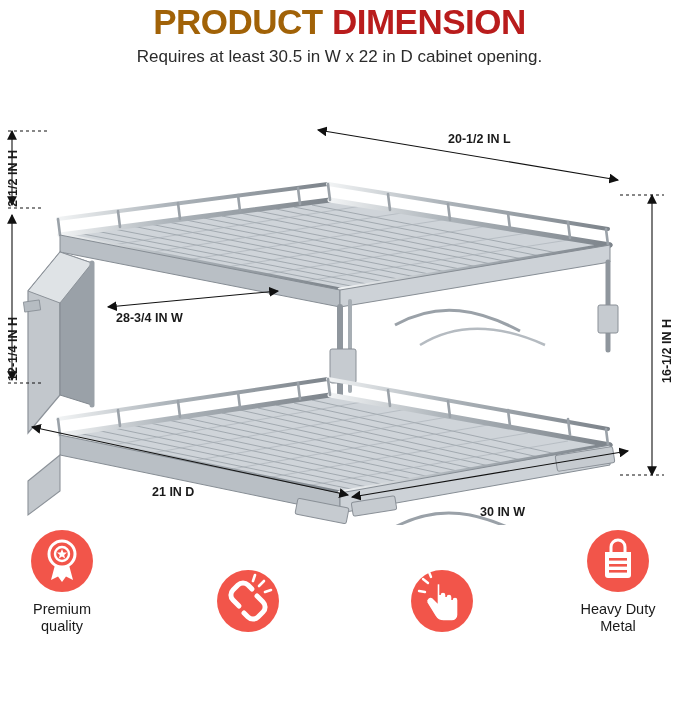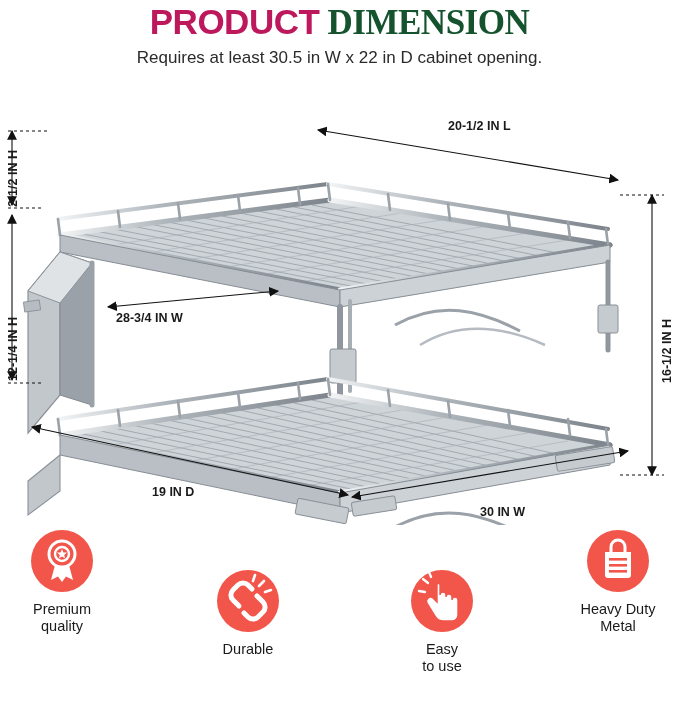"PRODUCT" .title .accent { color: #be185d -> #a16207 }
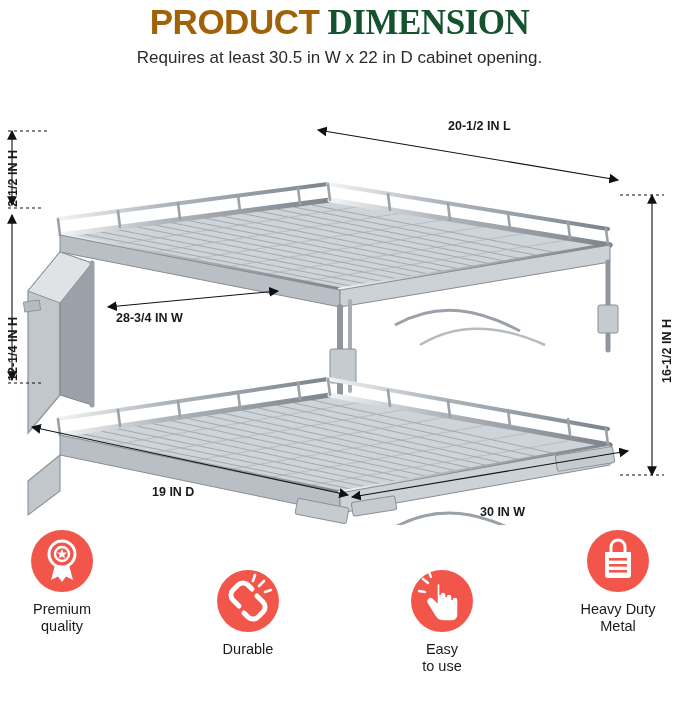"DIMENSION" .title .dark { color: #14532d -> #b91c1c; font-family: Liberation Serif, serif -> none }
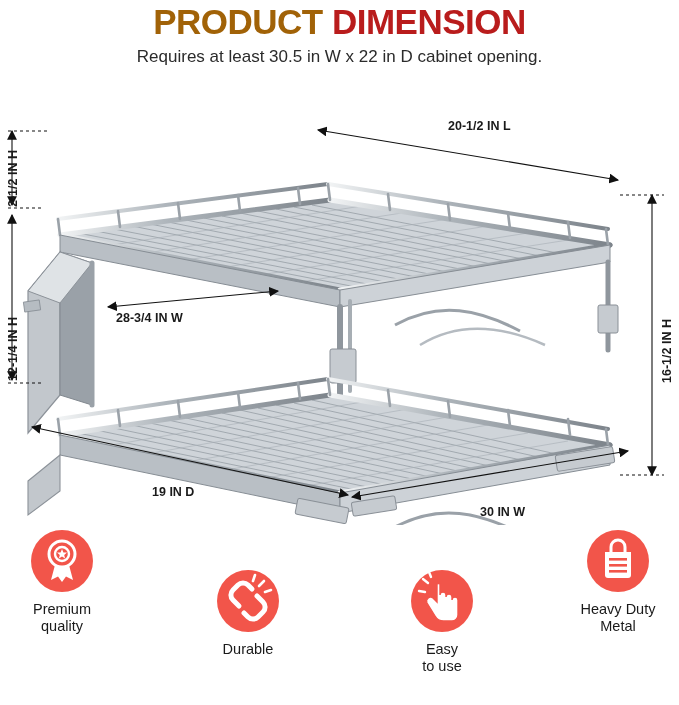"20-1/2 IN L" span.dimlabel { top: 24px -> 37px }
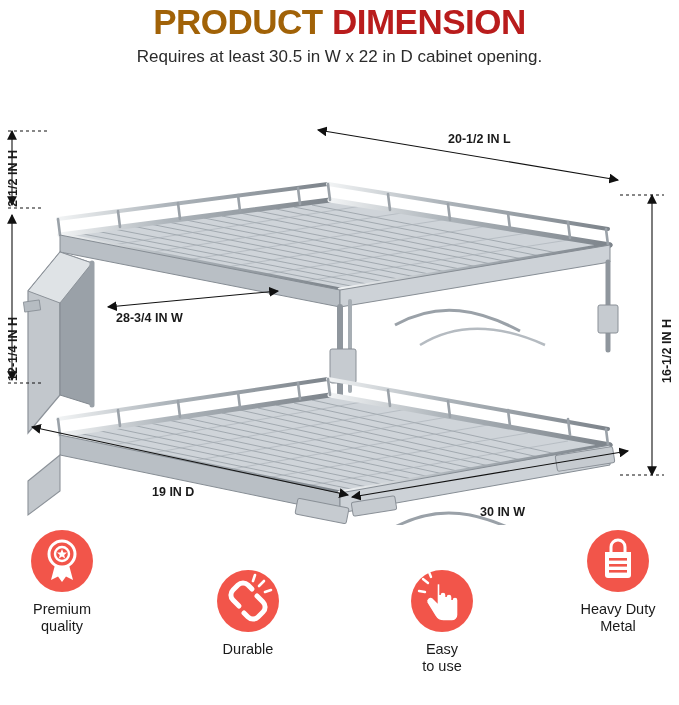"19 IN D" span.dimlabel { text: 19 -> 21 }
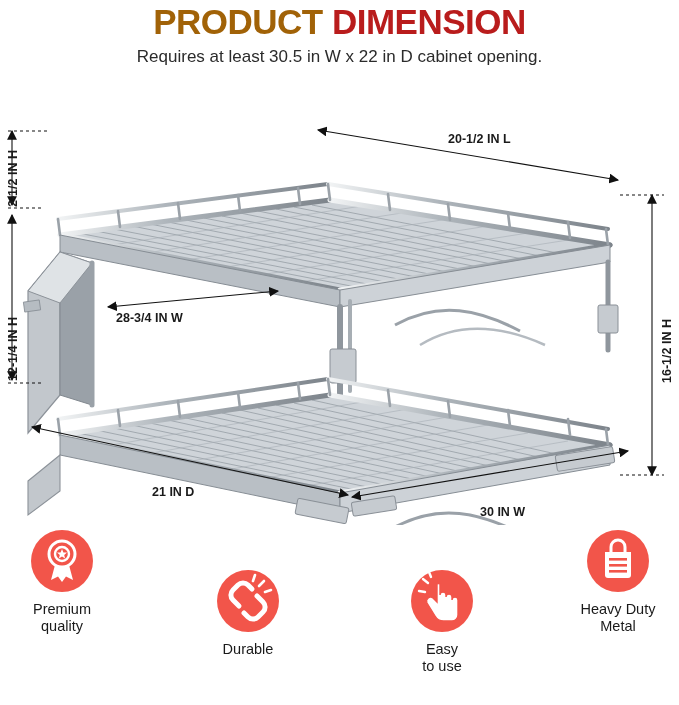"Durable" div.feat-label { html: <div>Durable</div> -> none }
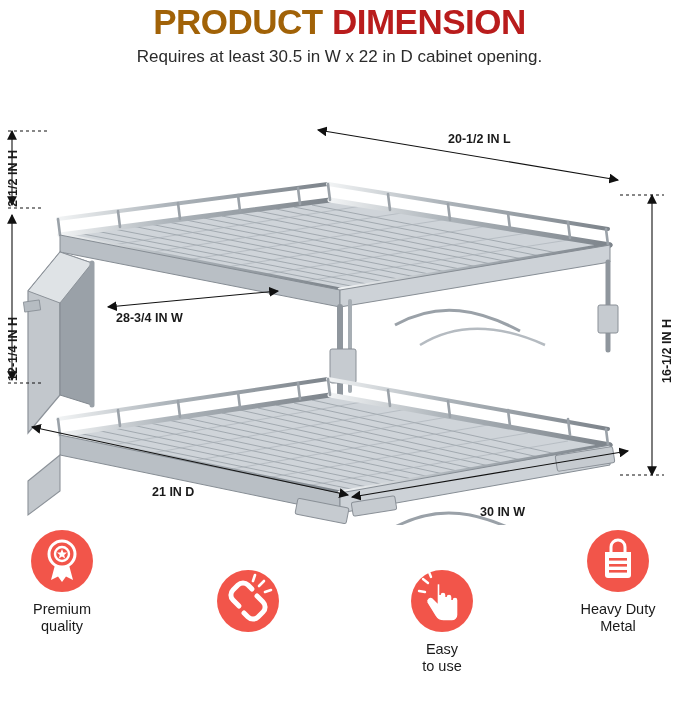"Easy" div.feat-label { html: <div>Easy to use</div> -> none }
